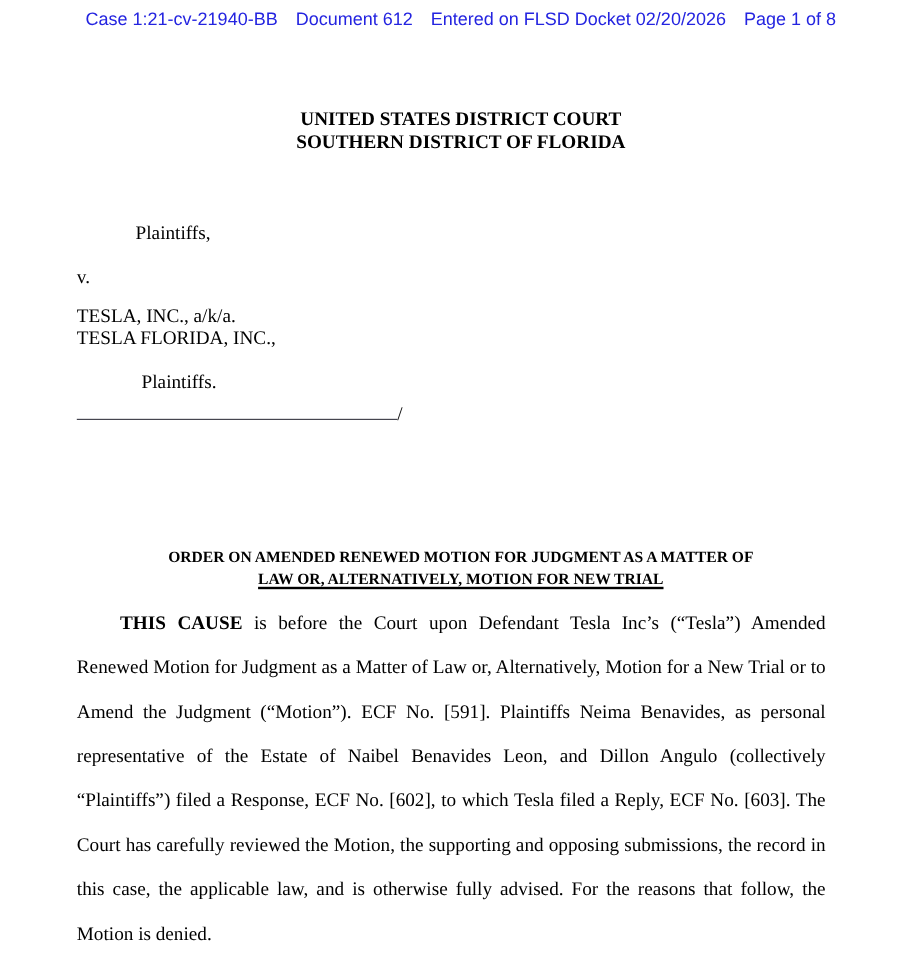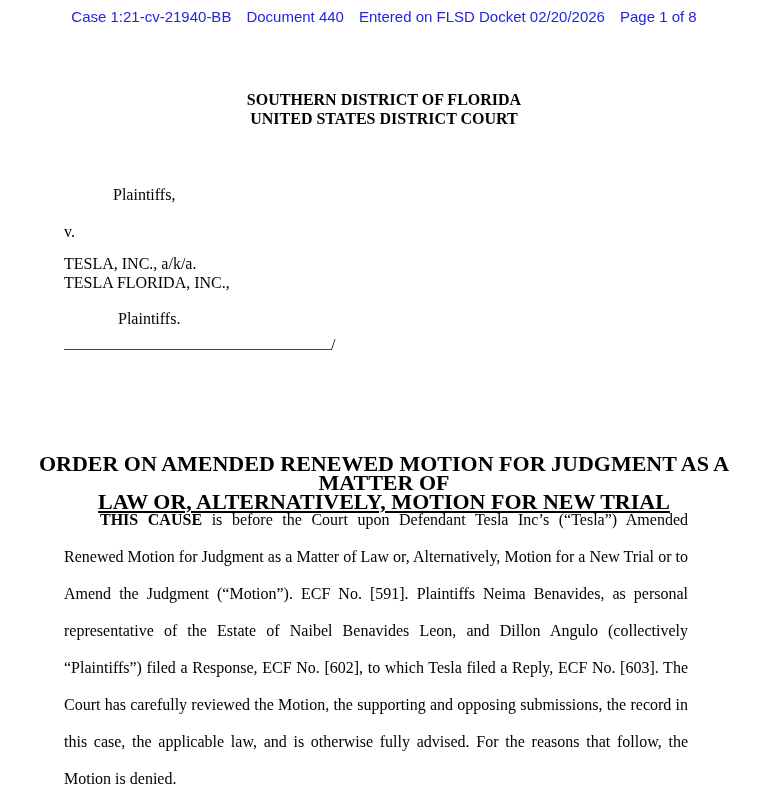"Document 440" span { text: 440 -> 612 }
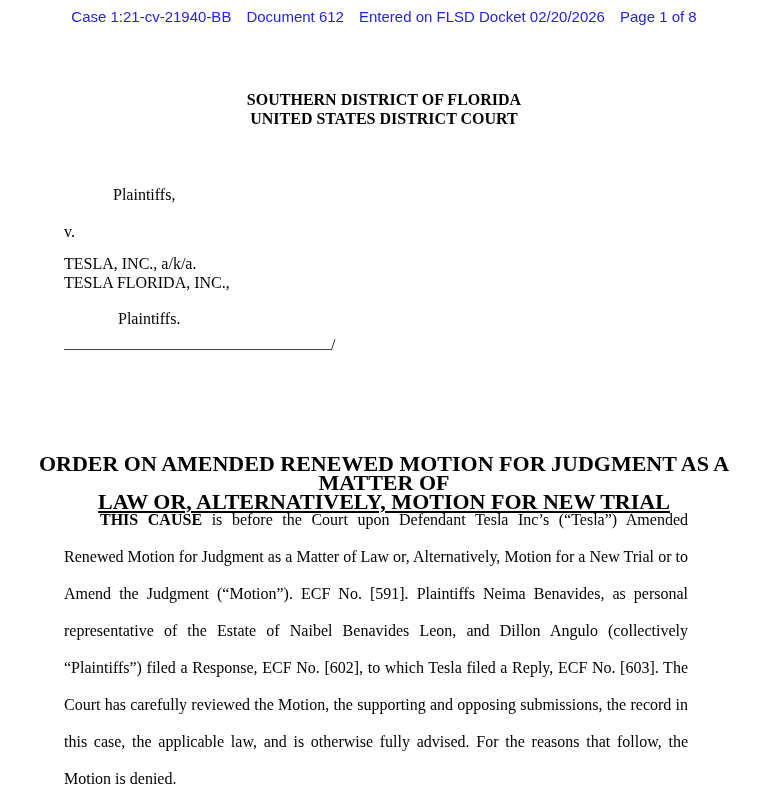"SOUTHERN DISTRICT OF FLORIDA" div { order: before "UNITED STATES DISTRICT COURT" -> after "UNITED STATES DISTRICT COURT" }
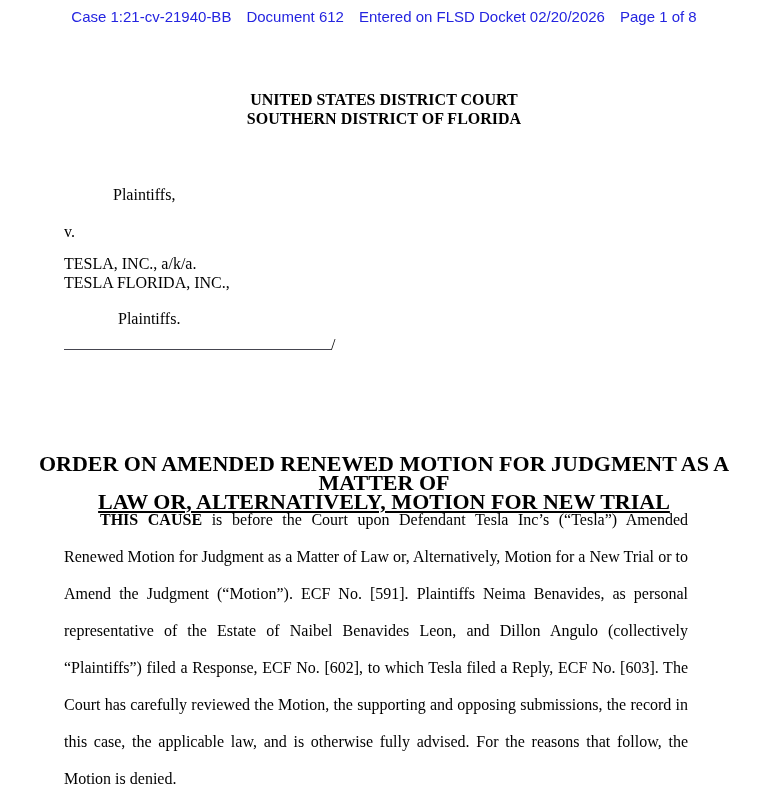"ORDER ON AMENDED RENEWED MOTION" .order-title { font-size: 22px -> 13px }
